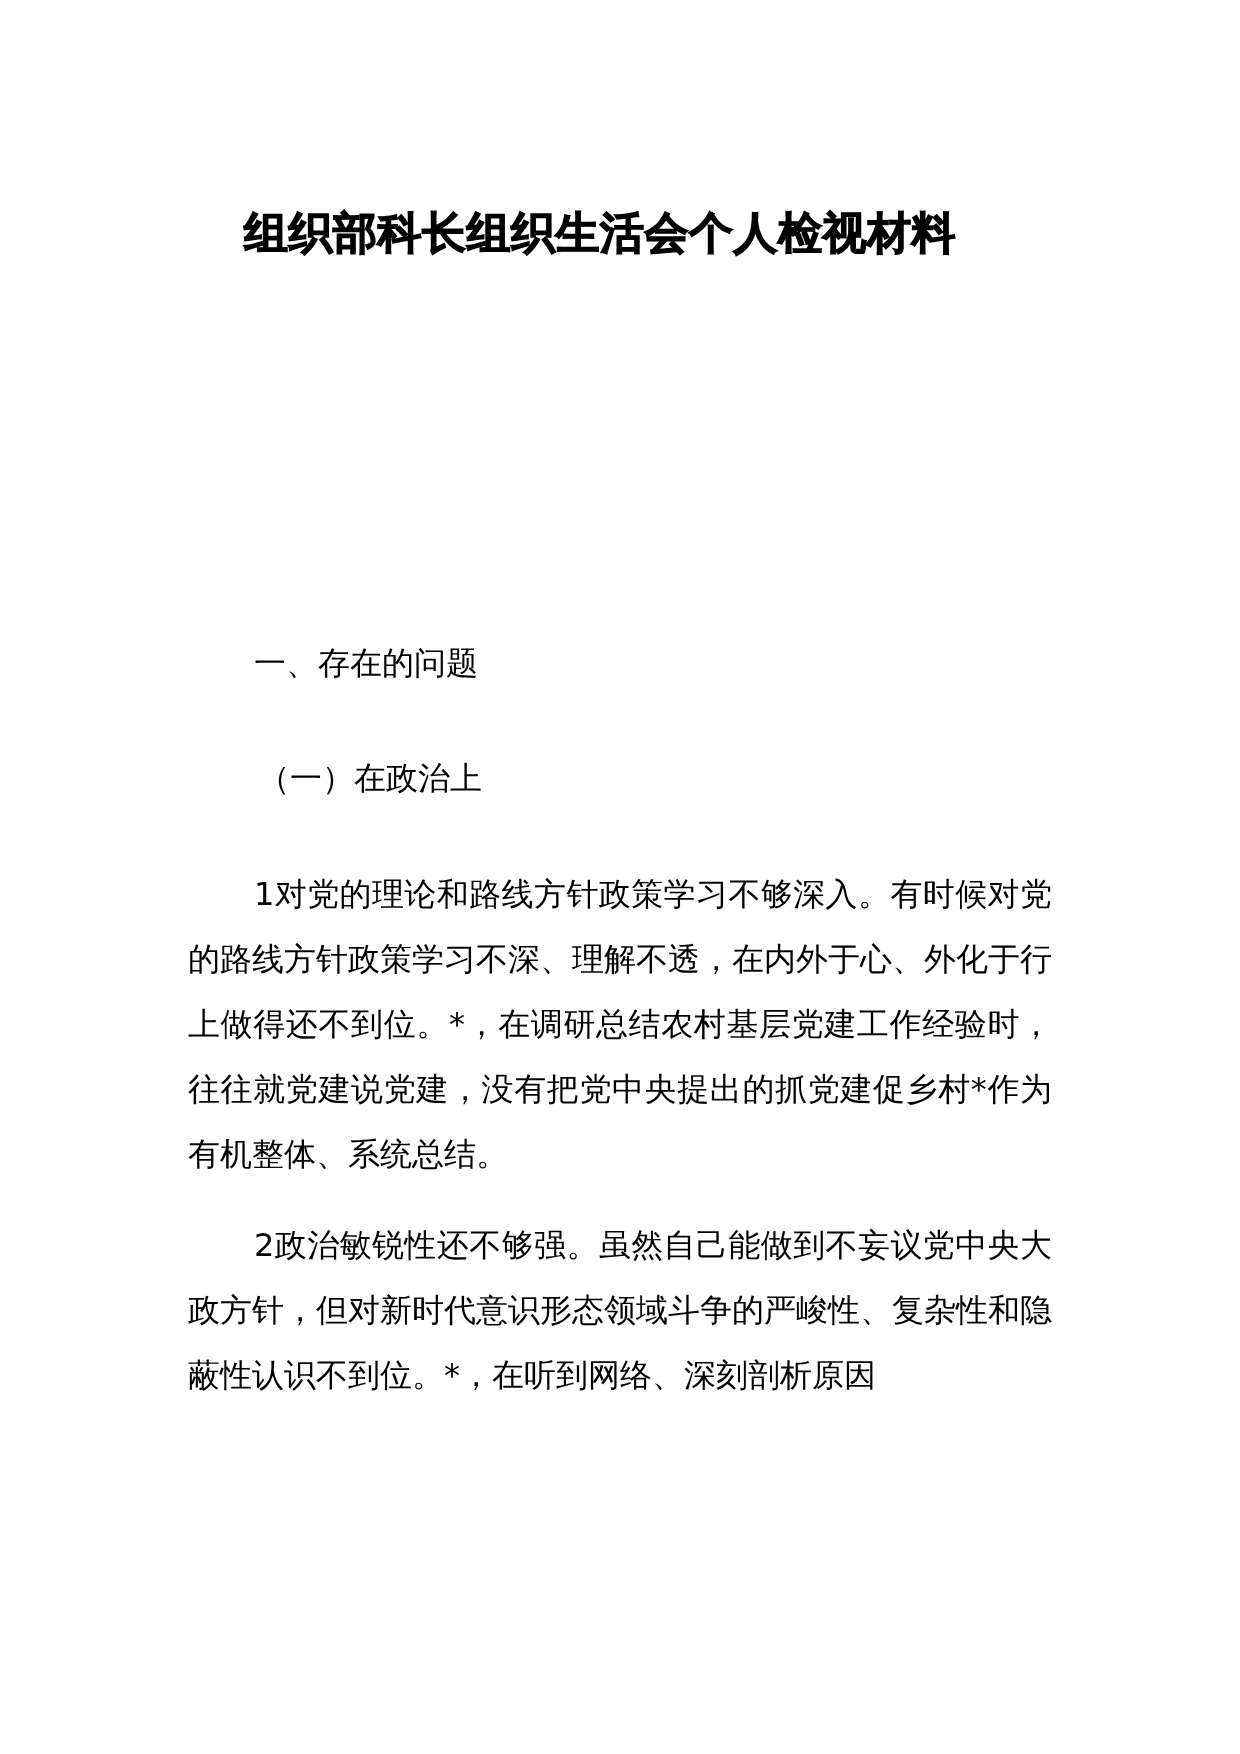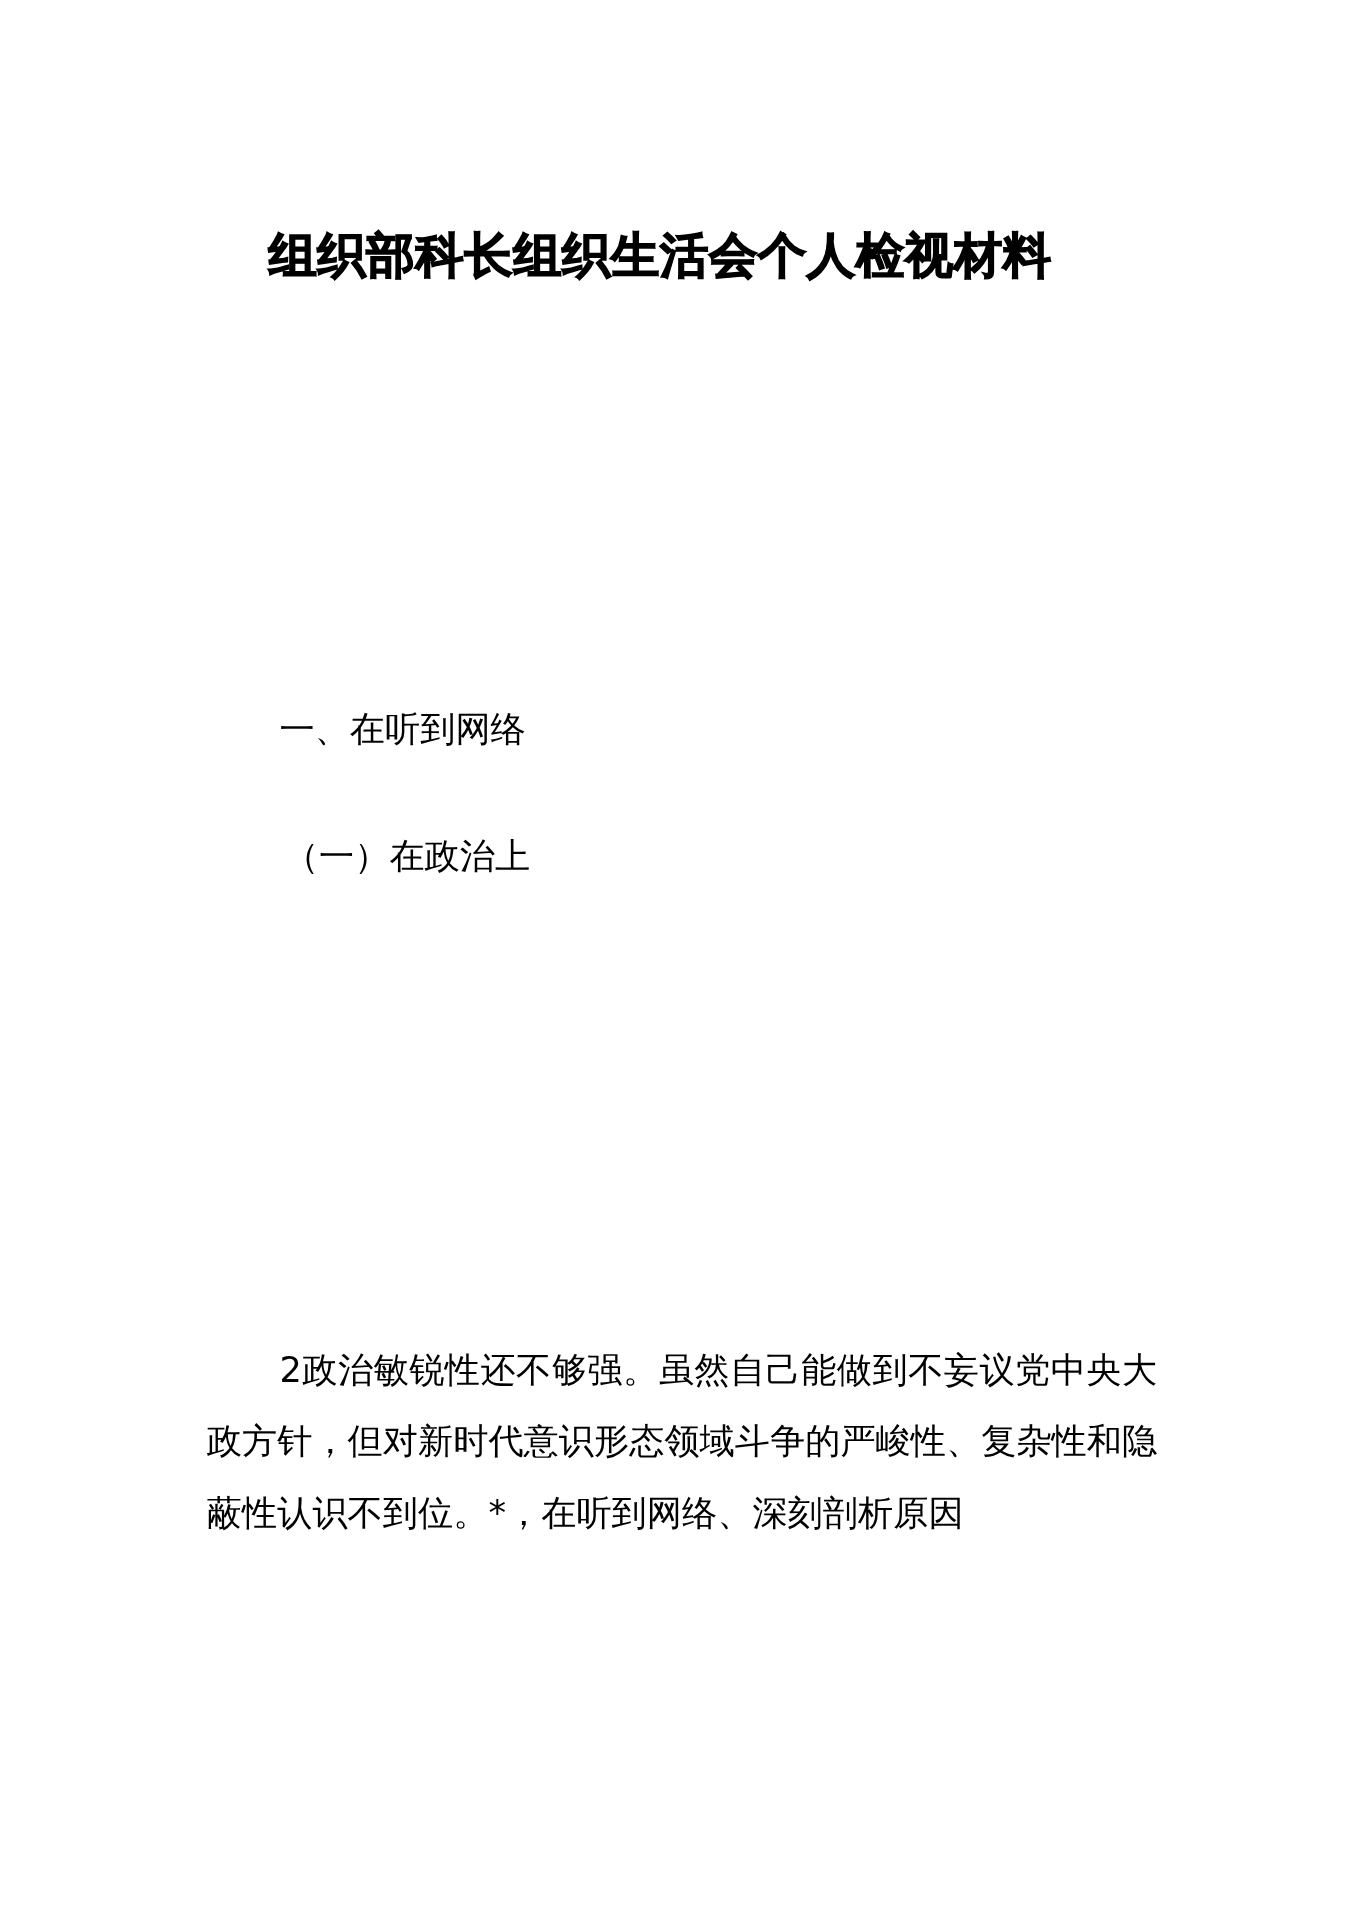"一、在听到网络" div.heading { text: 在听到网络 -> 存在的问题 }
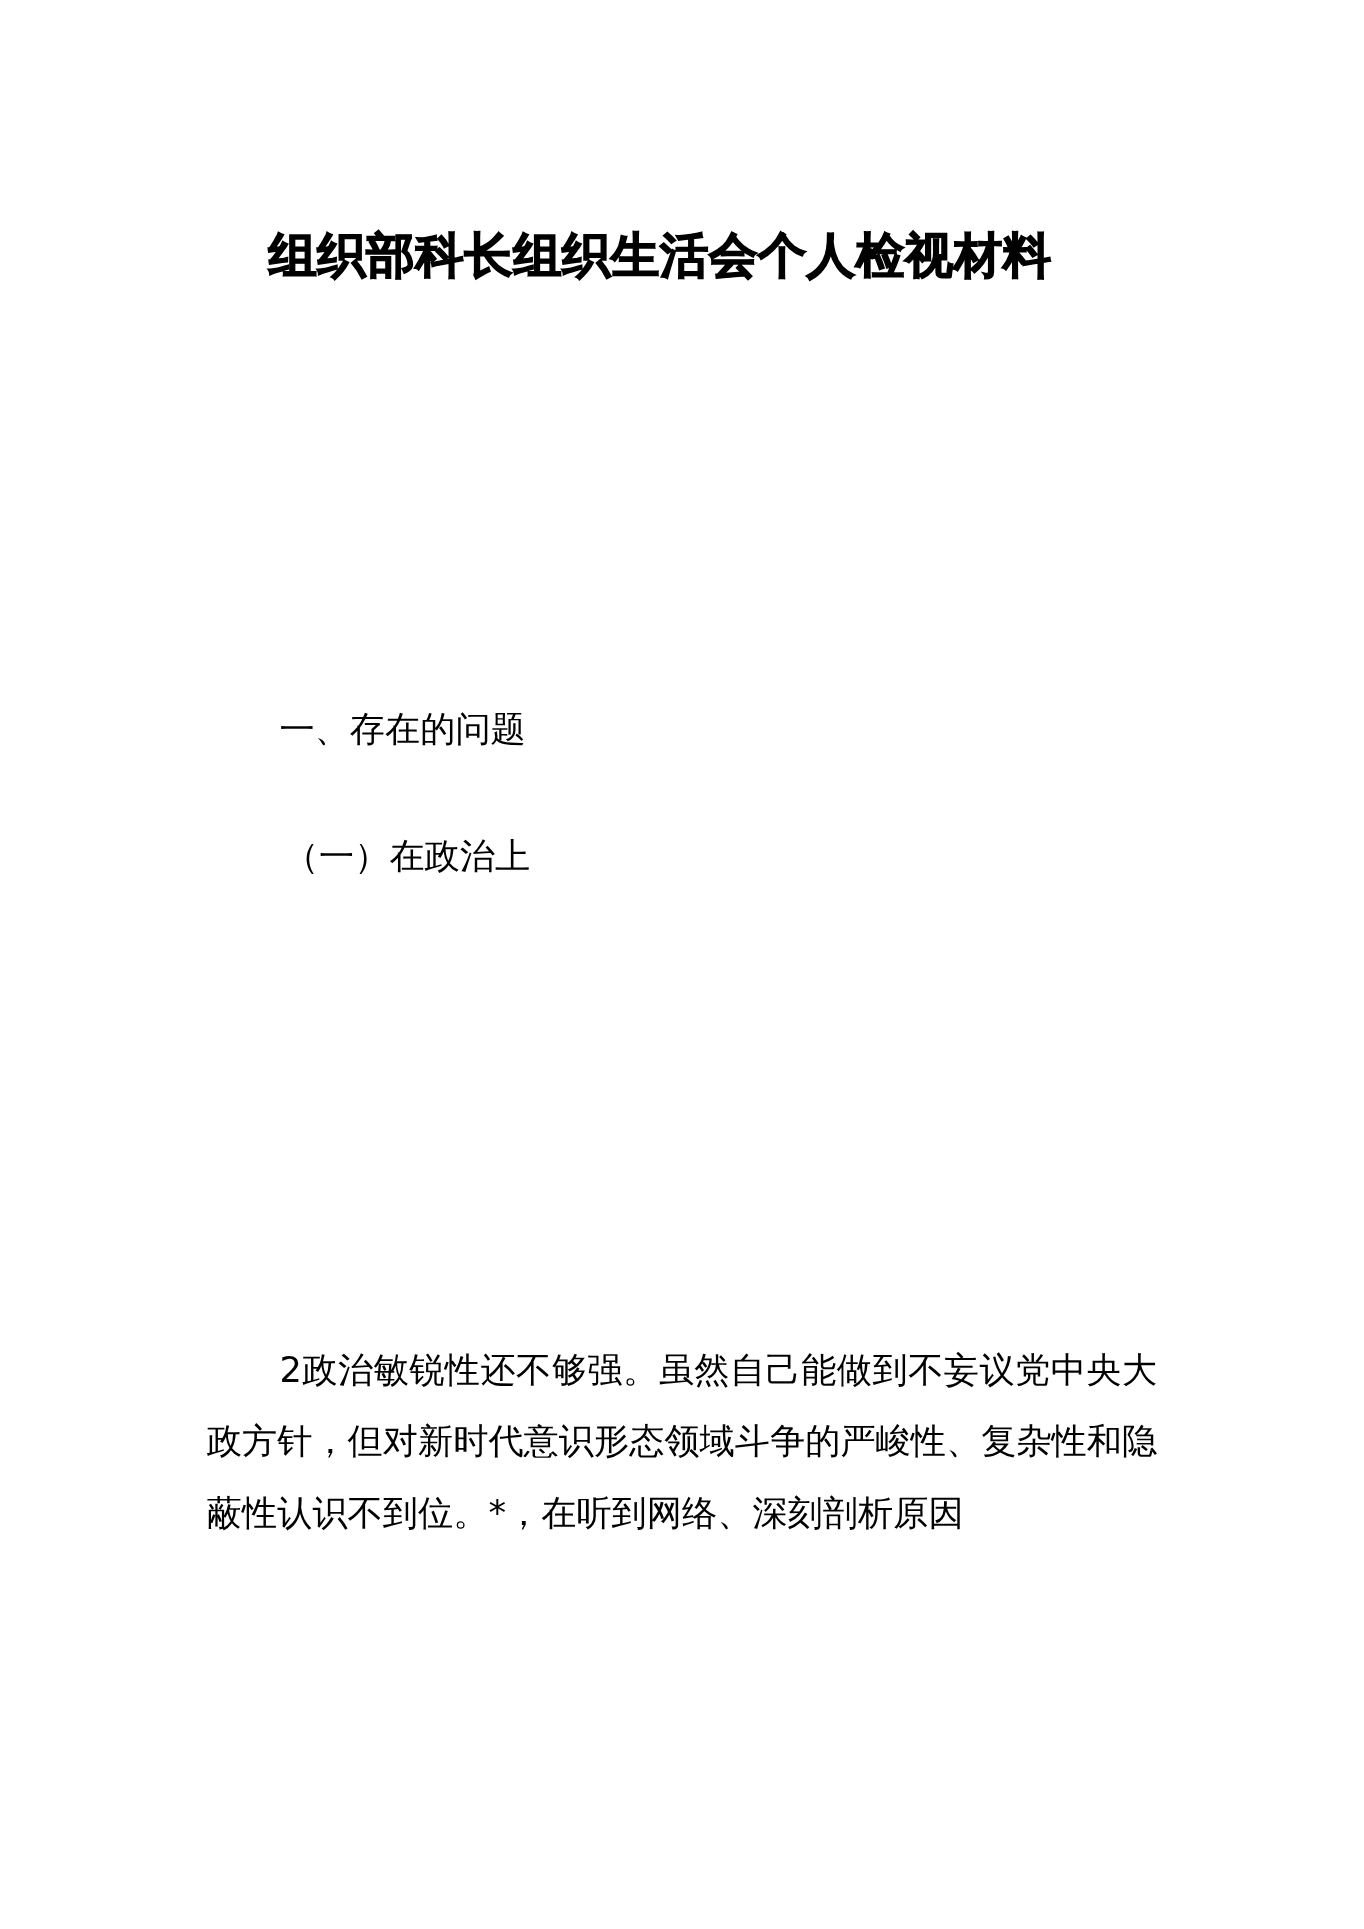"1对党的理论和路线方针政策学习不够深入。有时候对党的路线方针政策学习不深、理解不" div.body-block { html: none -> <div> <p>1对党的理论和路线方针政策学习不够深入。有时候对党的路线方针政策学习不深、理解不透，在内外于心、外化于行上做得还不到位。*，在调研总结农村基层党建工作经验时，往往就党建说党建，没有把党中央提出的抓党建促乡村*作为有机整体、系统总结。</p> </div> }
